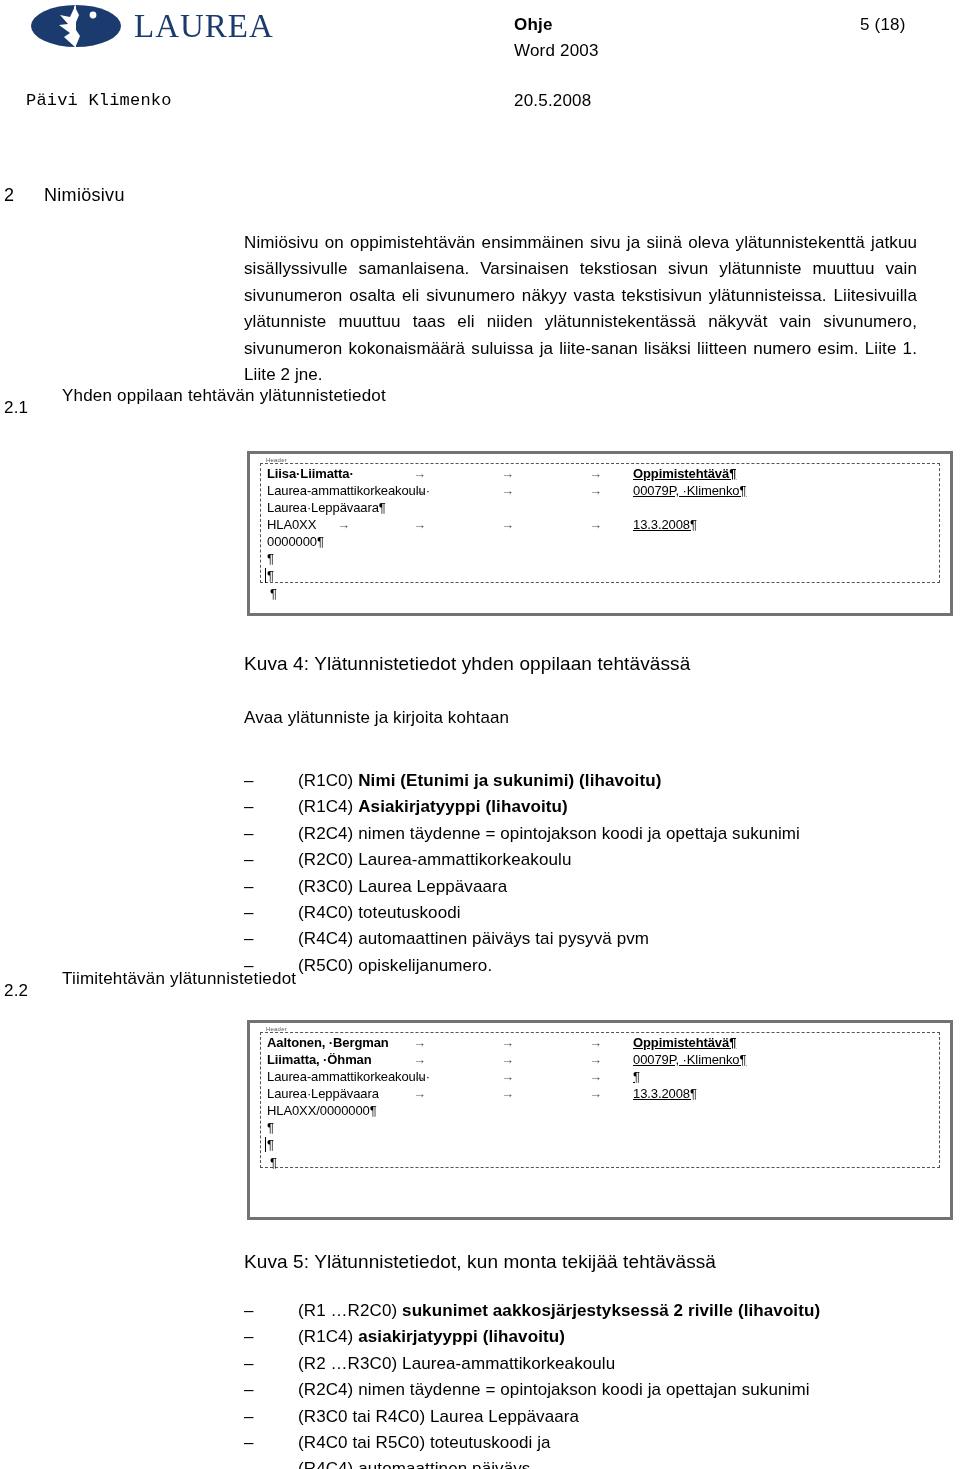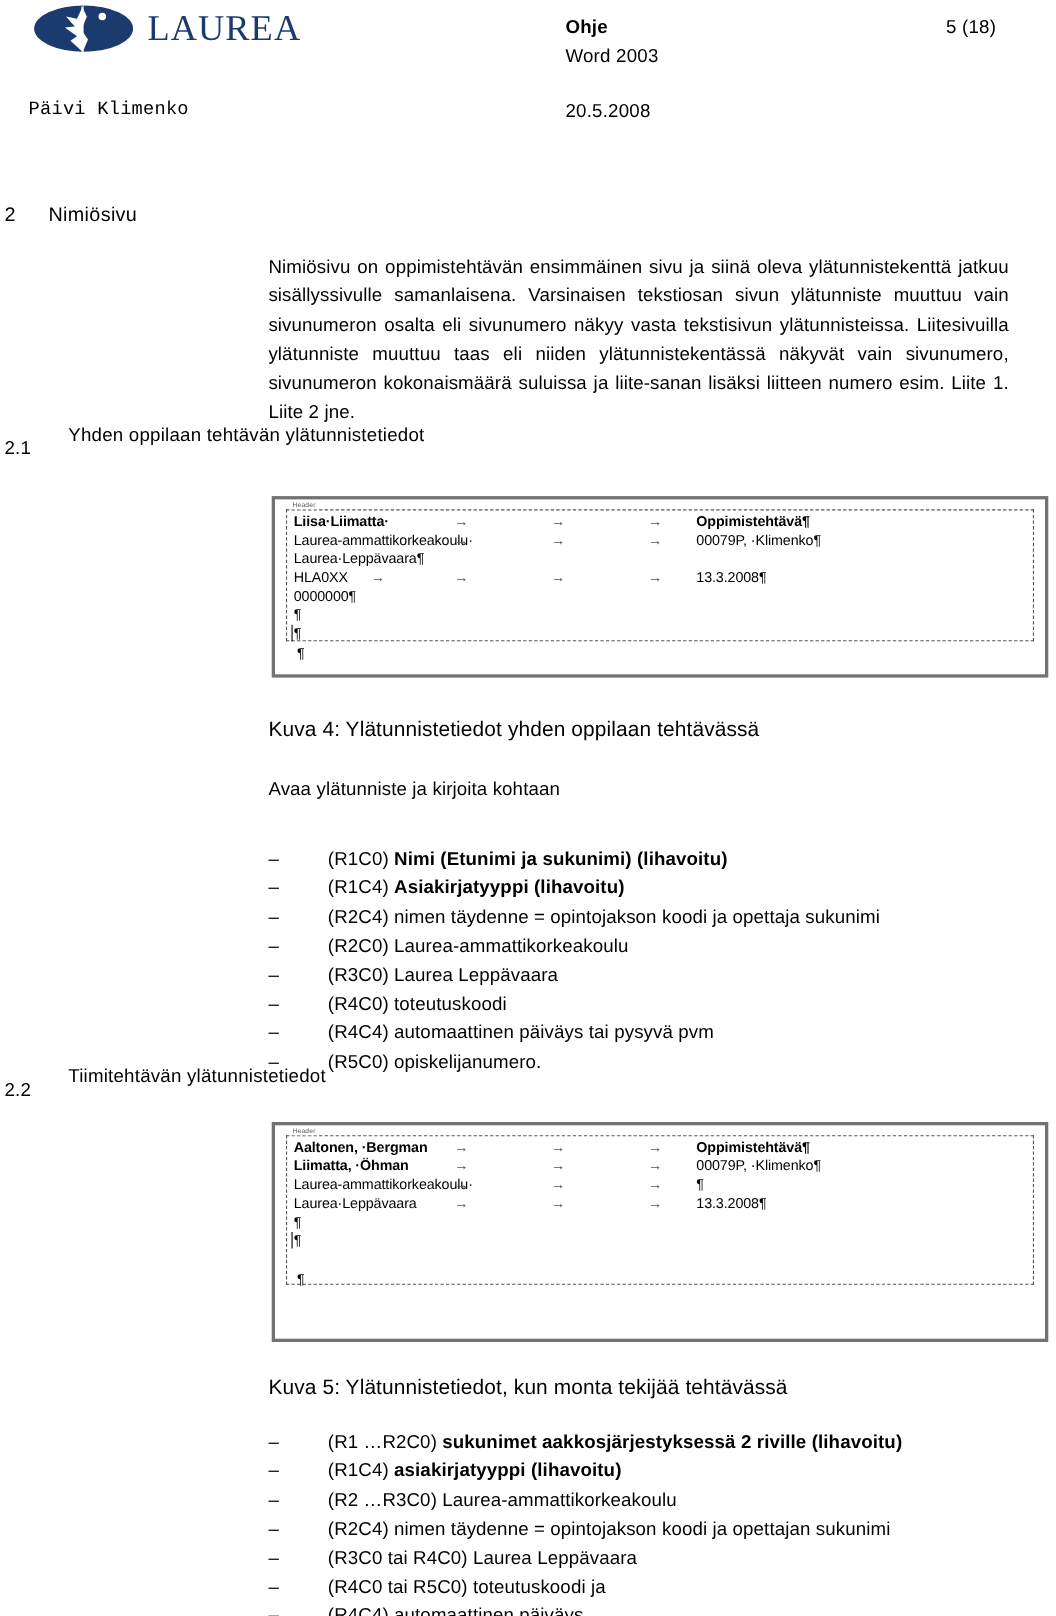"Oppimistehtävä¶" .ws-c4 { text-decoration: none -> underline }
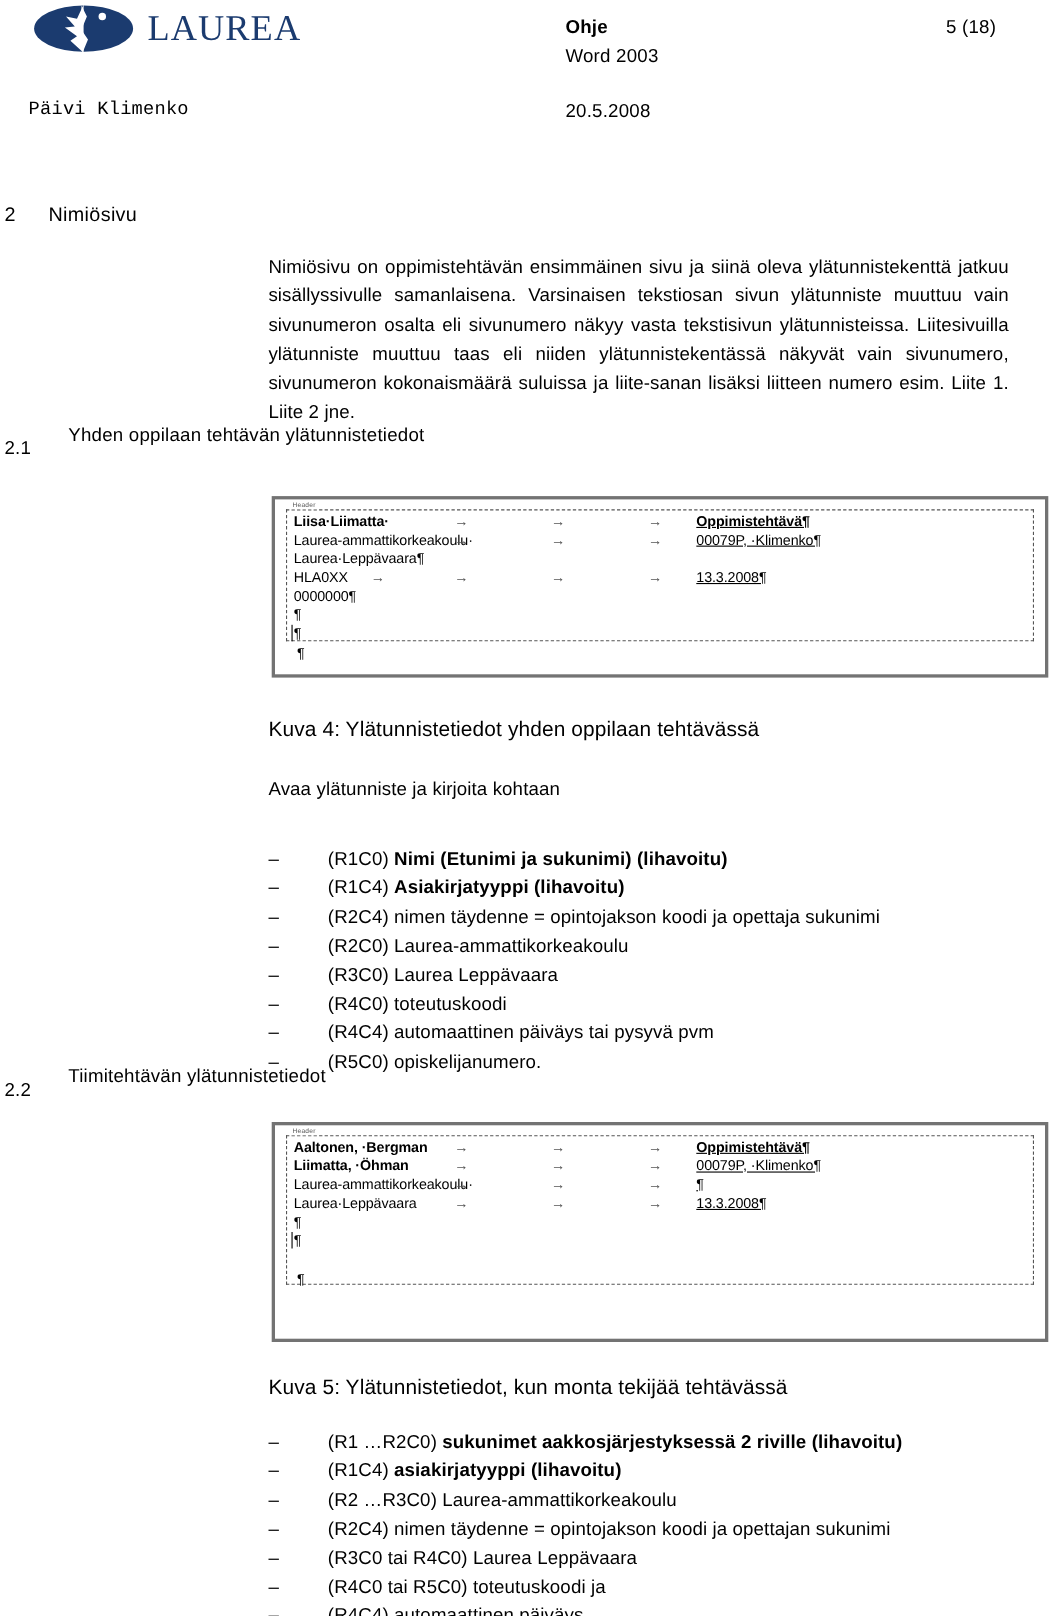"HLA0XX/0000000¶" div.ws-row { html: none -> <div> <span>HLA0XX/0000000¶</span> </div> }
